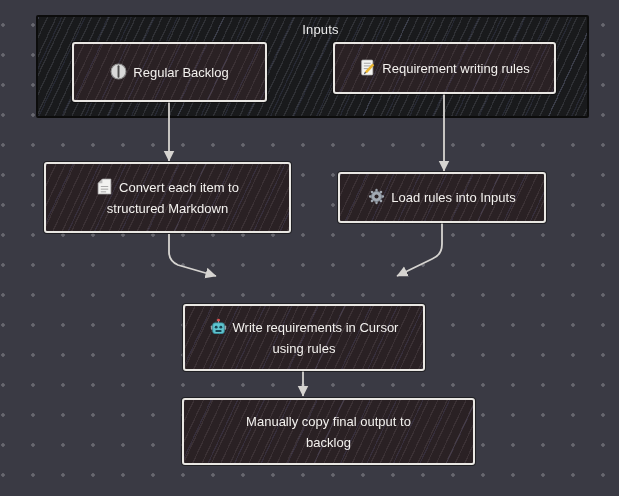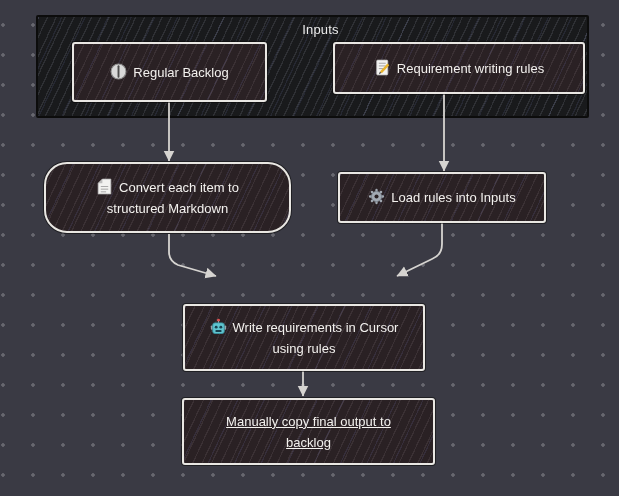"Requirement writing rules" div.node { width: 252px -> 223px }
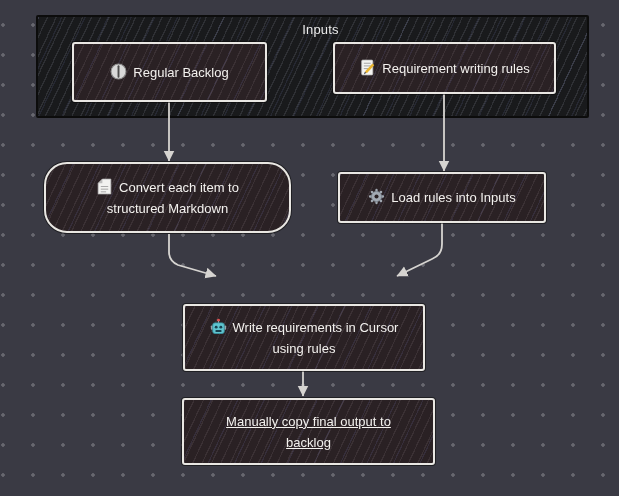"Convert each item to structured" div.node { border-radius: 23px -> none }
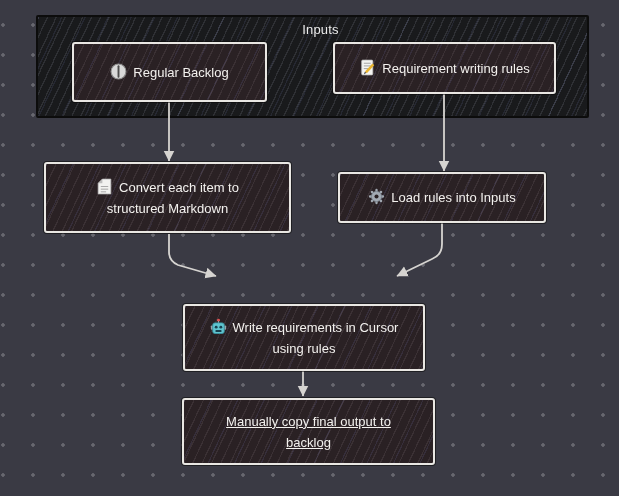"Manually copy final output to" div.node { text-decoration: underline -> none; width: 253px -> 293px }
